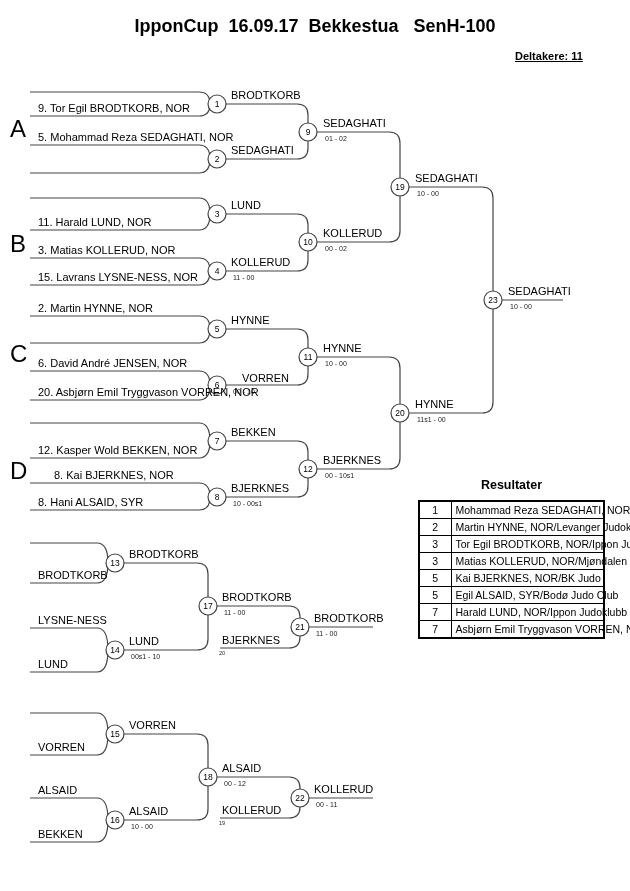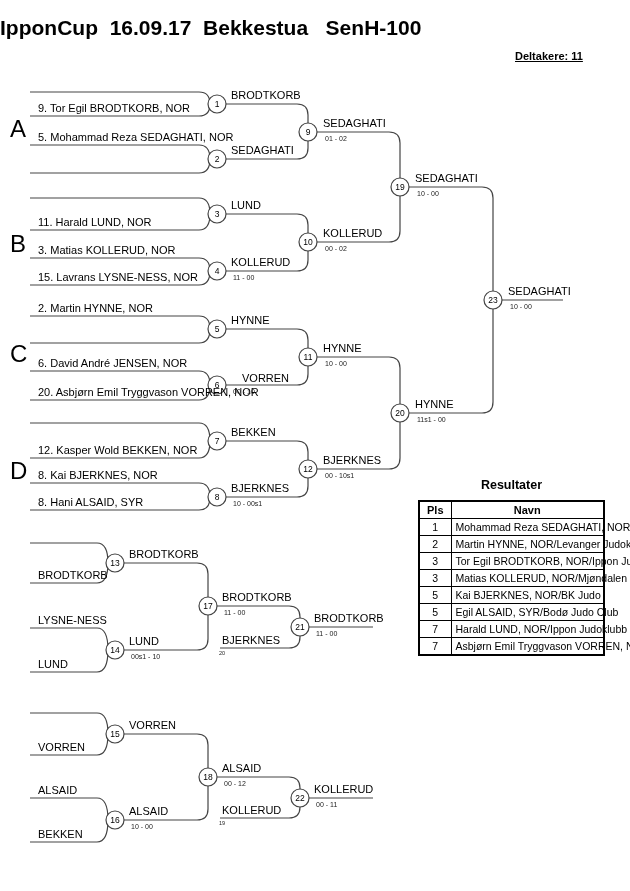"IpponCup 16.09.17 Bekkestua SenH-100" .title { font-size: 21px -> 18px; text-align: none -> center }
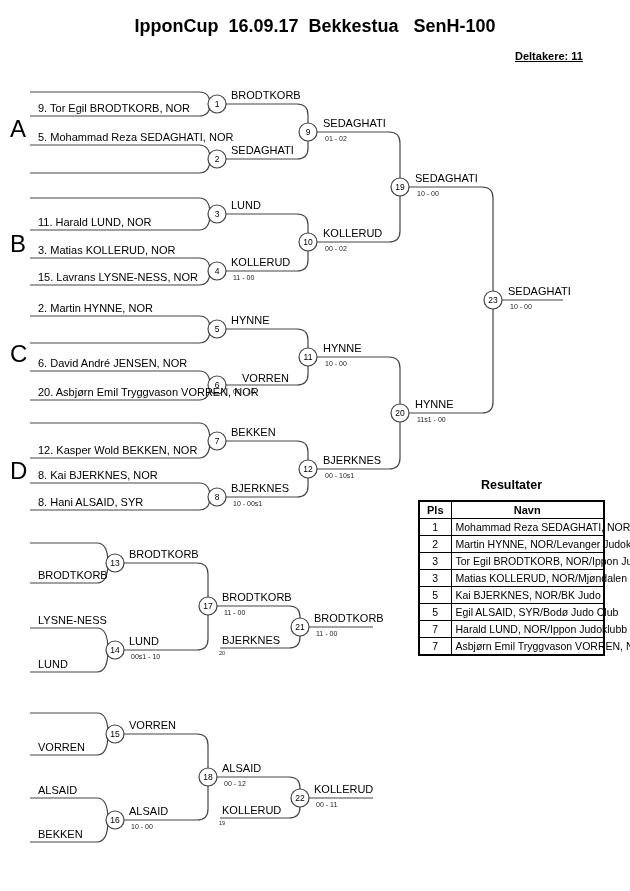"8. Kai BJERKNES, NOR" div.abs { left: 38px -> 54px }
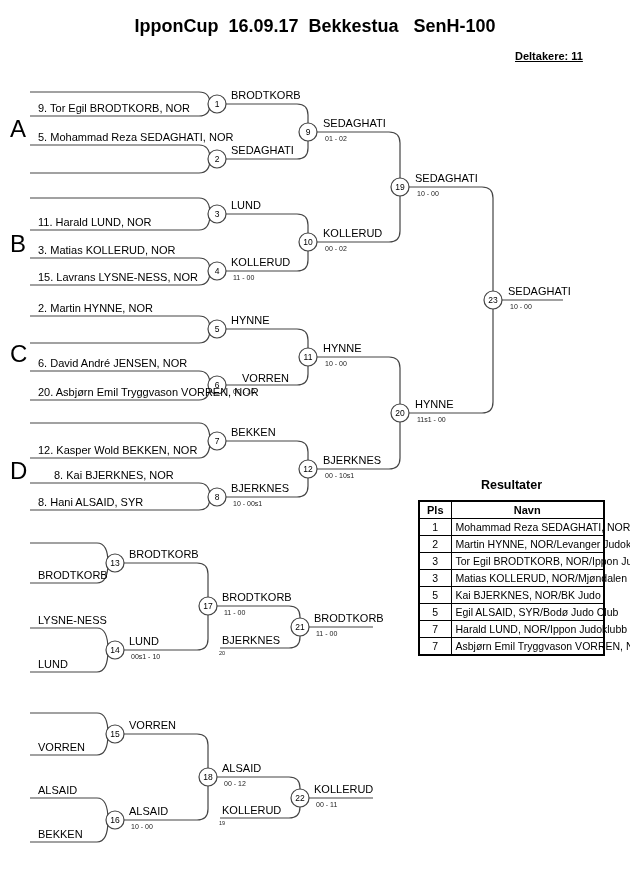"Pls" tr { html: <tr> <th>Pls</th> <th>Navn</th> </tr> -> none }
